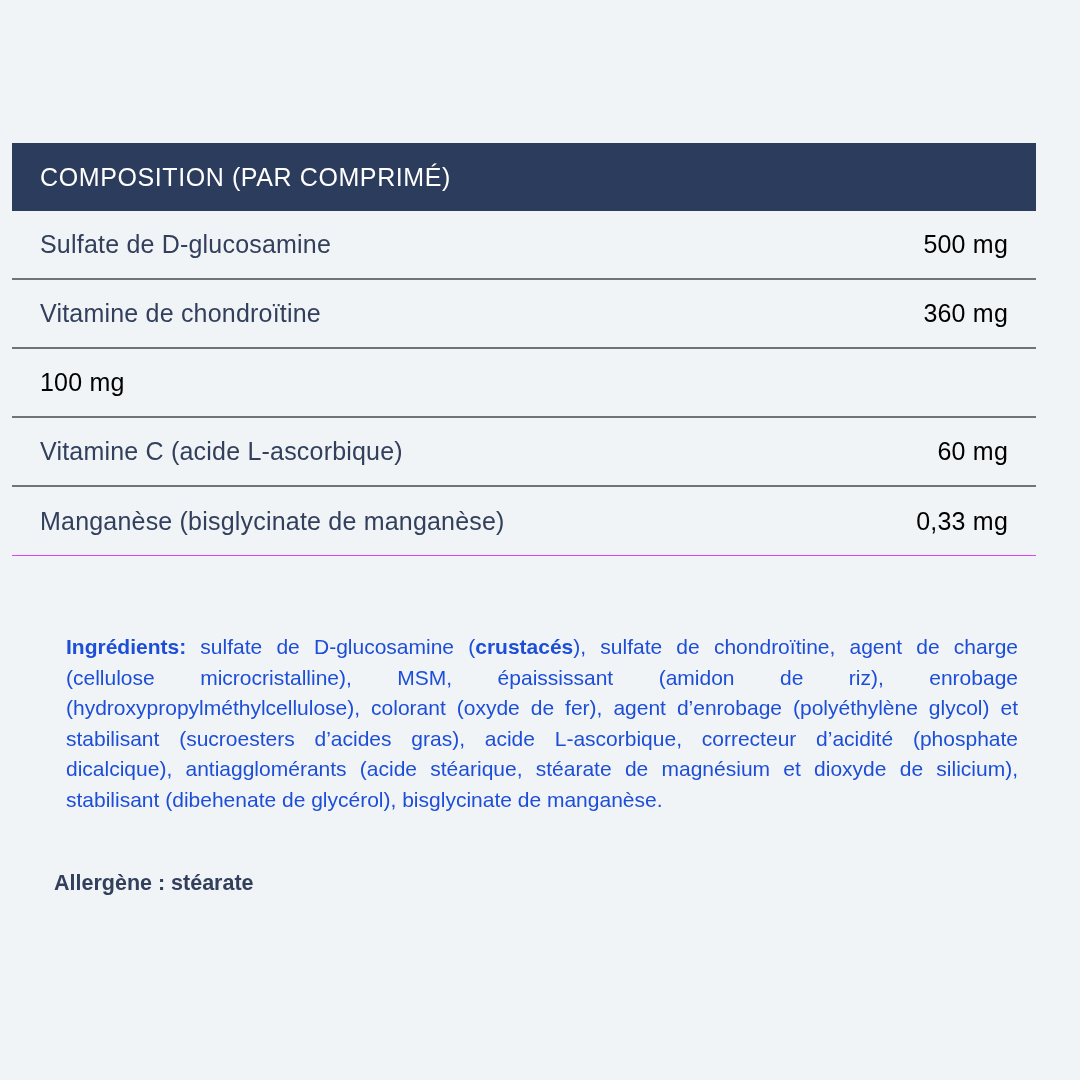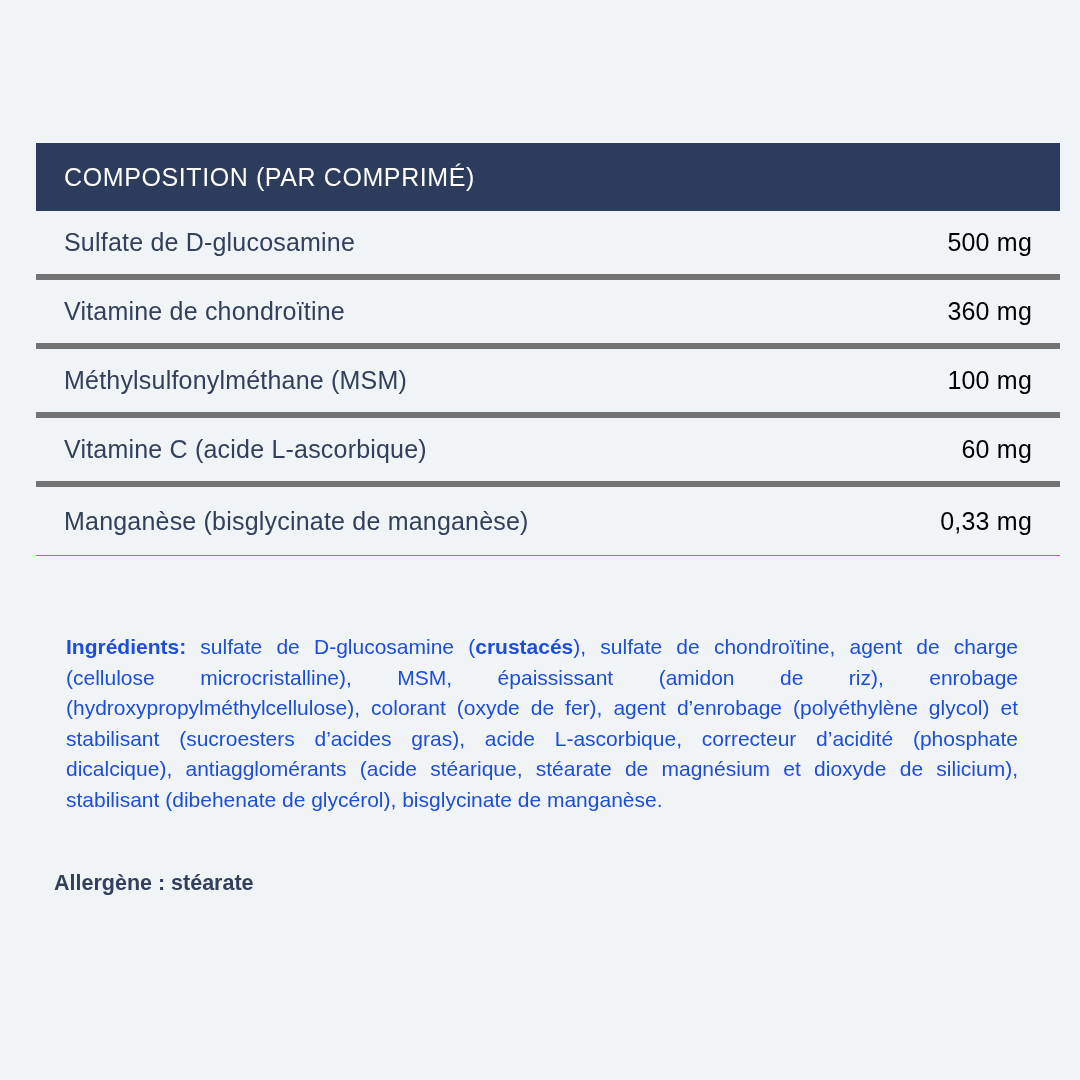"COMPOSITION (PAR COMPRIMÉ)" .panel { left: 36px -> 12px }
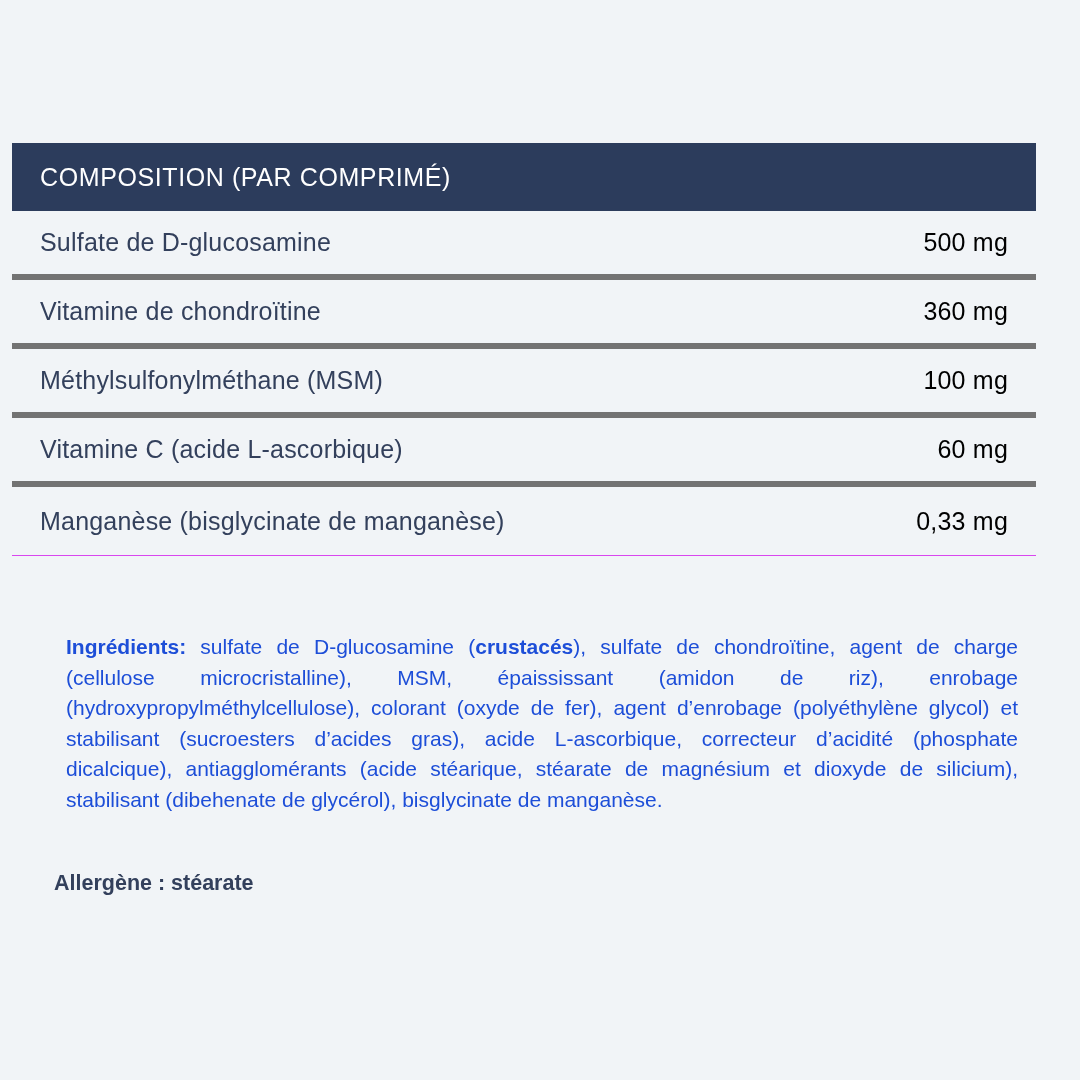"Sulfate de D-glucosamine" .row { border-bottom: 6px solid #737373 -> 2px solid #737373 }
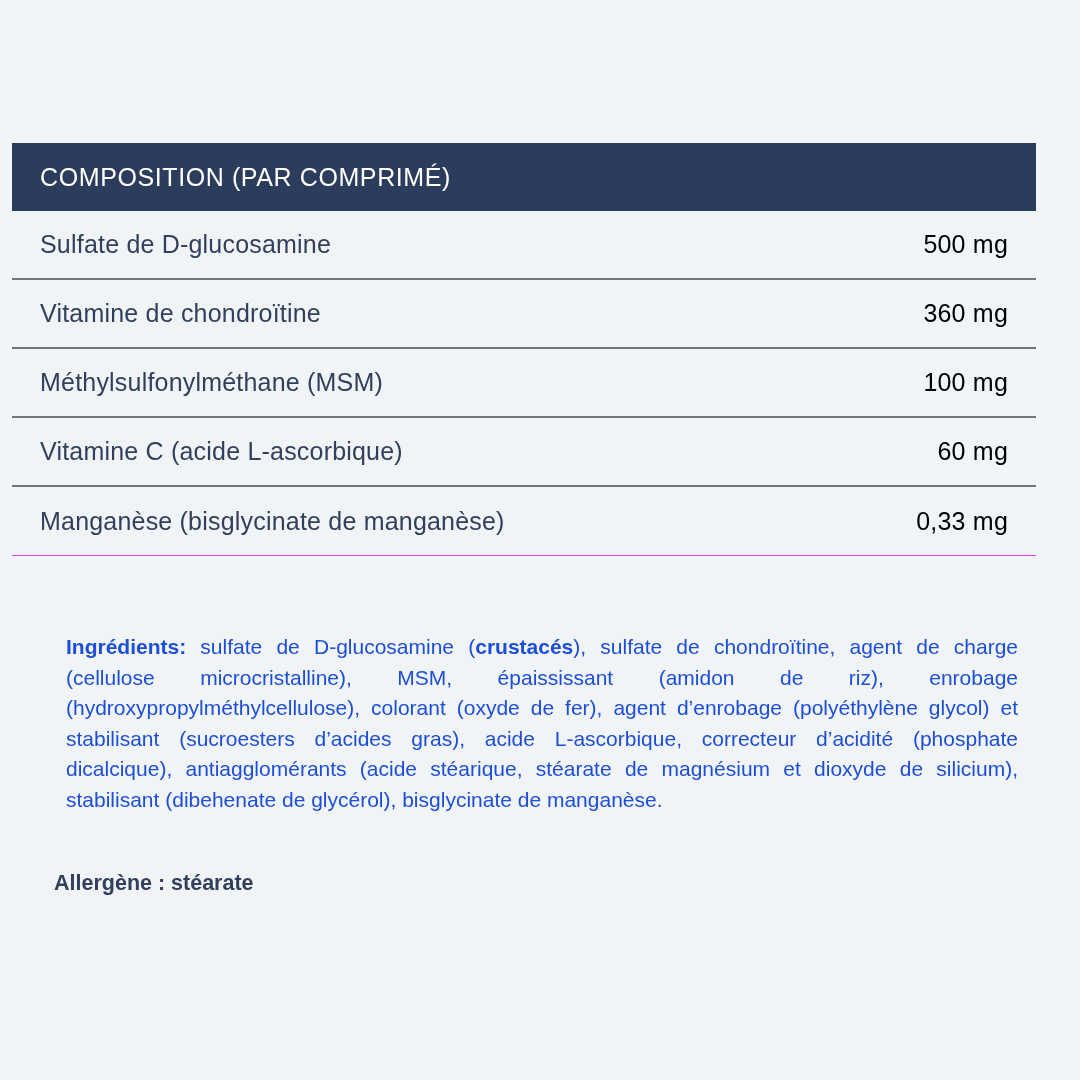"Méthylsulfonylméthane (MSM)" span.row-name { html: <span>Méthylsulfonylméthane (MSM)</span> -> none }
